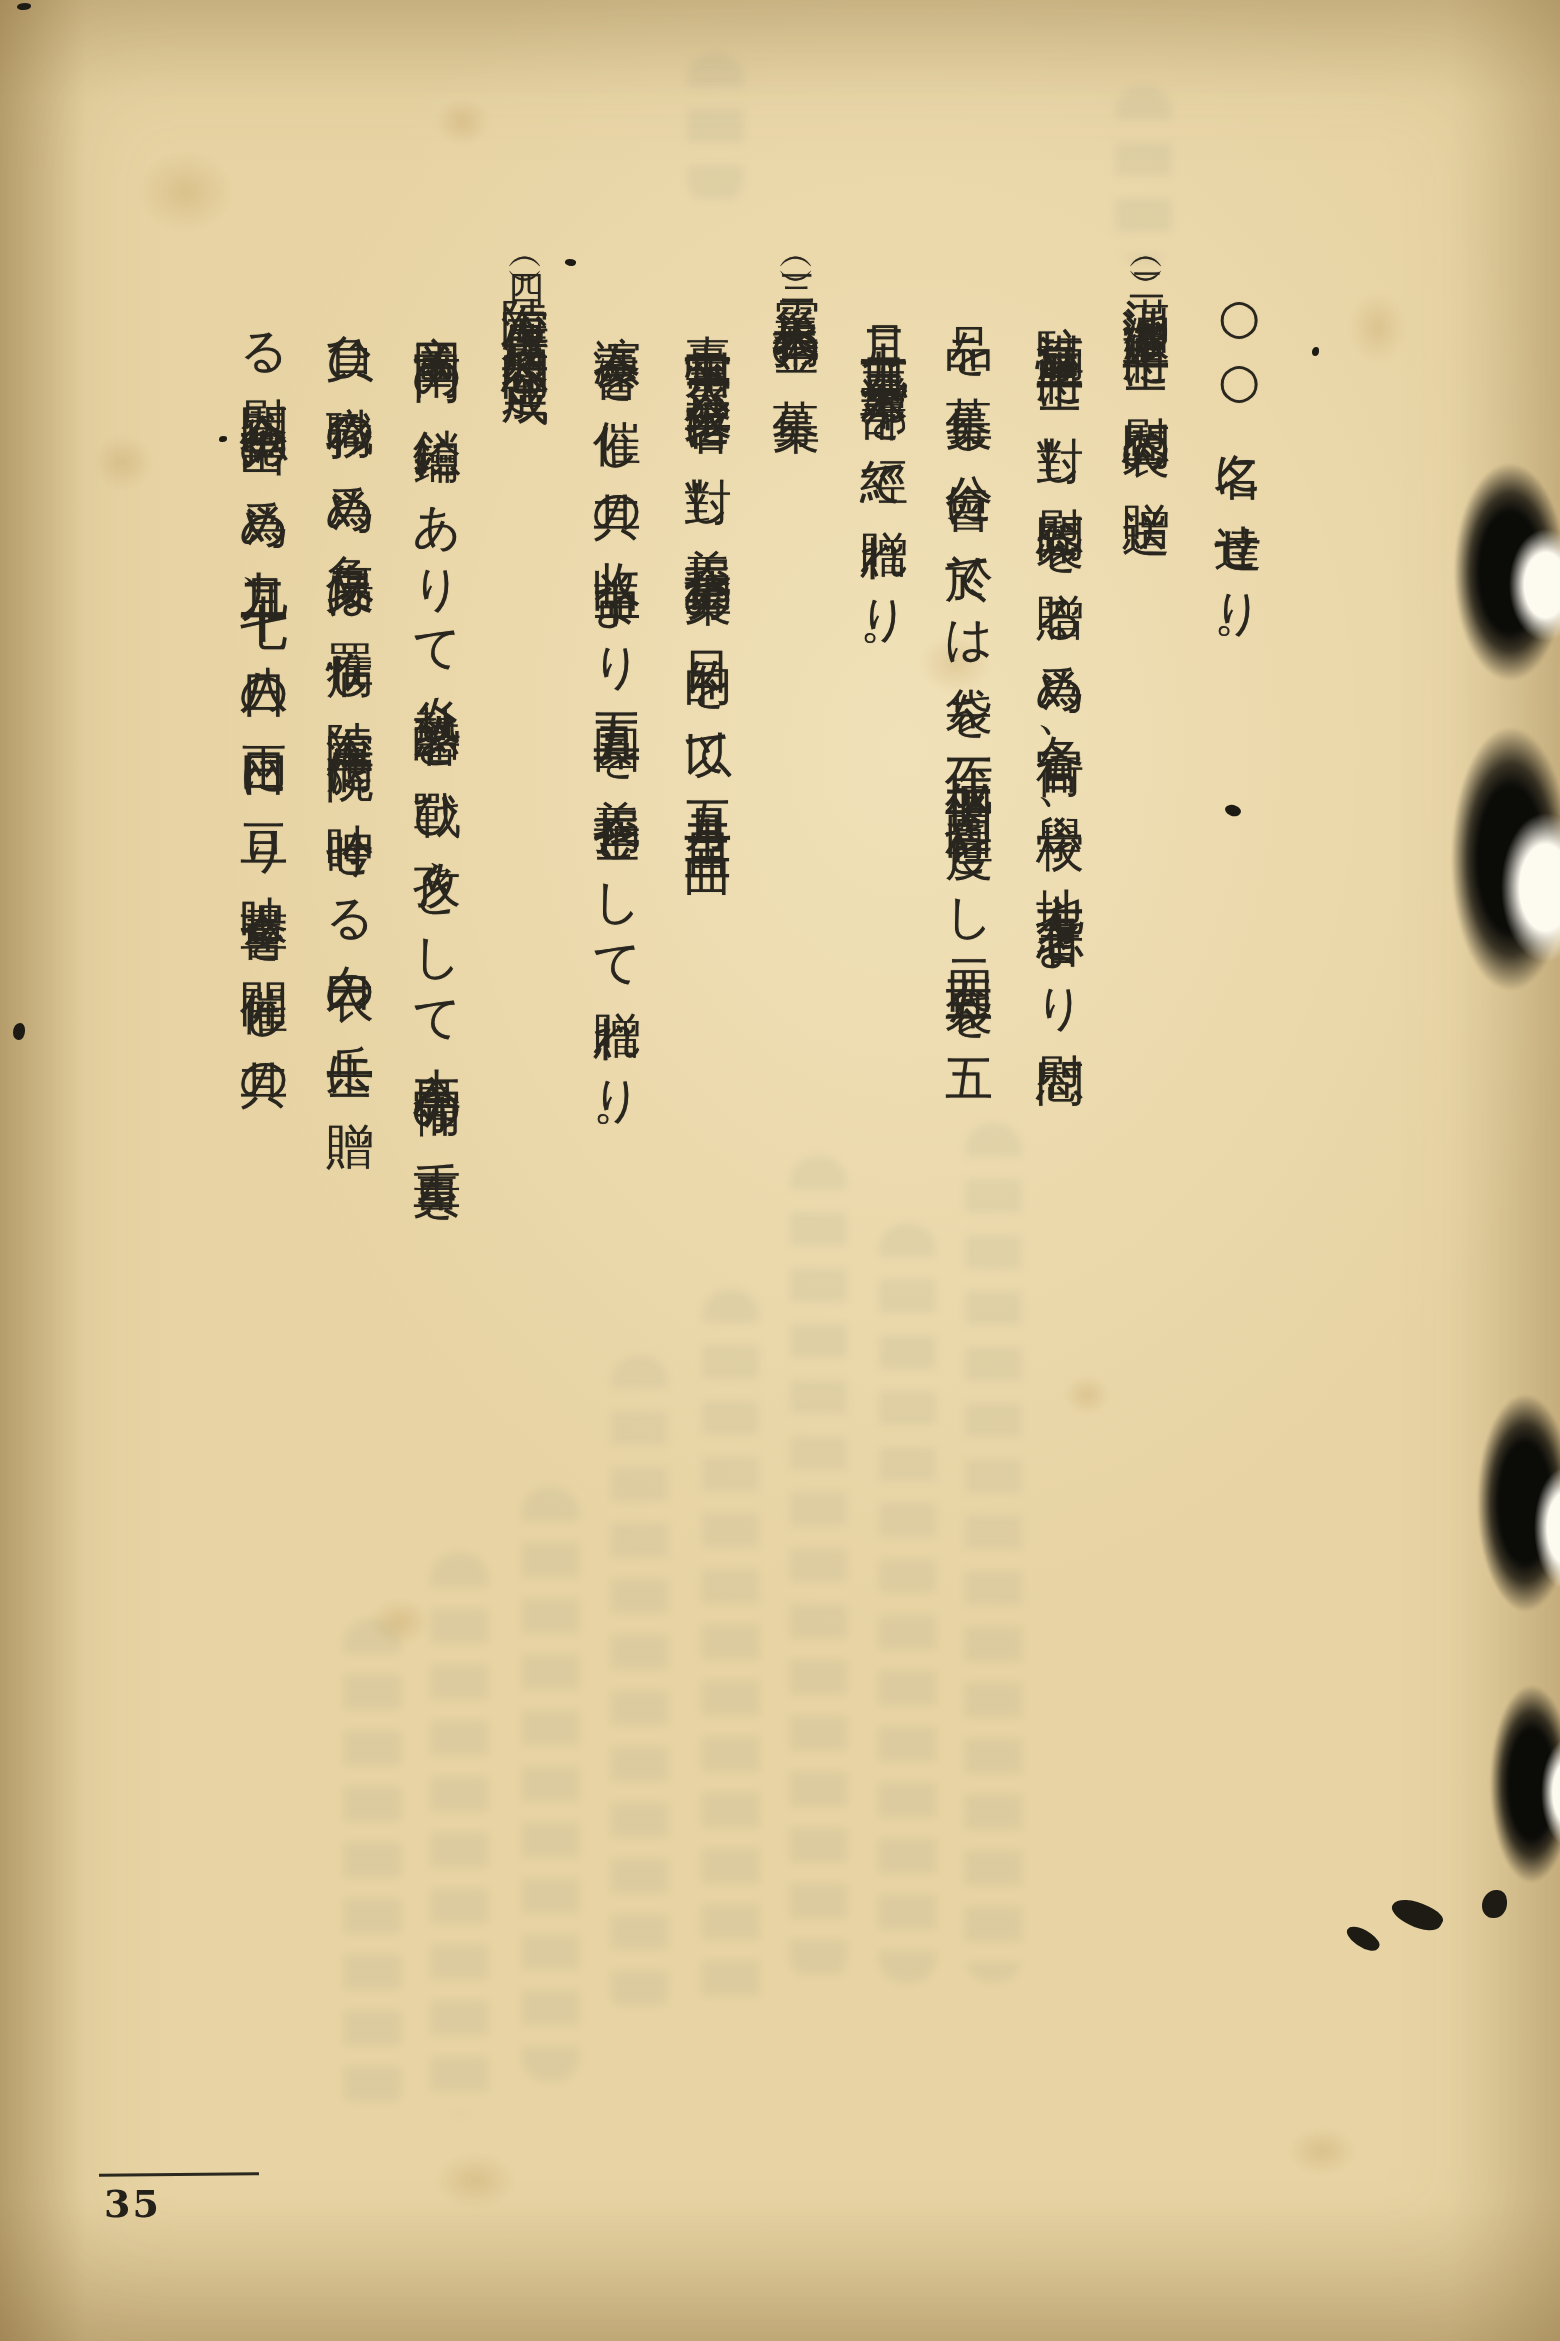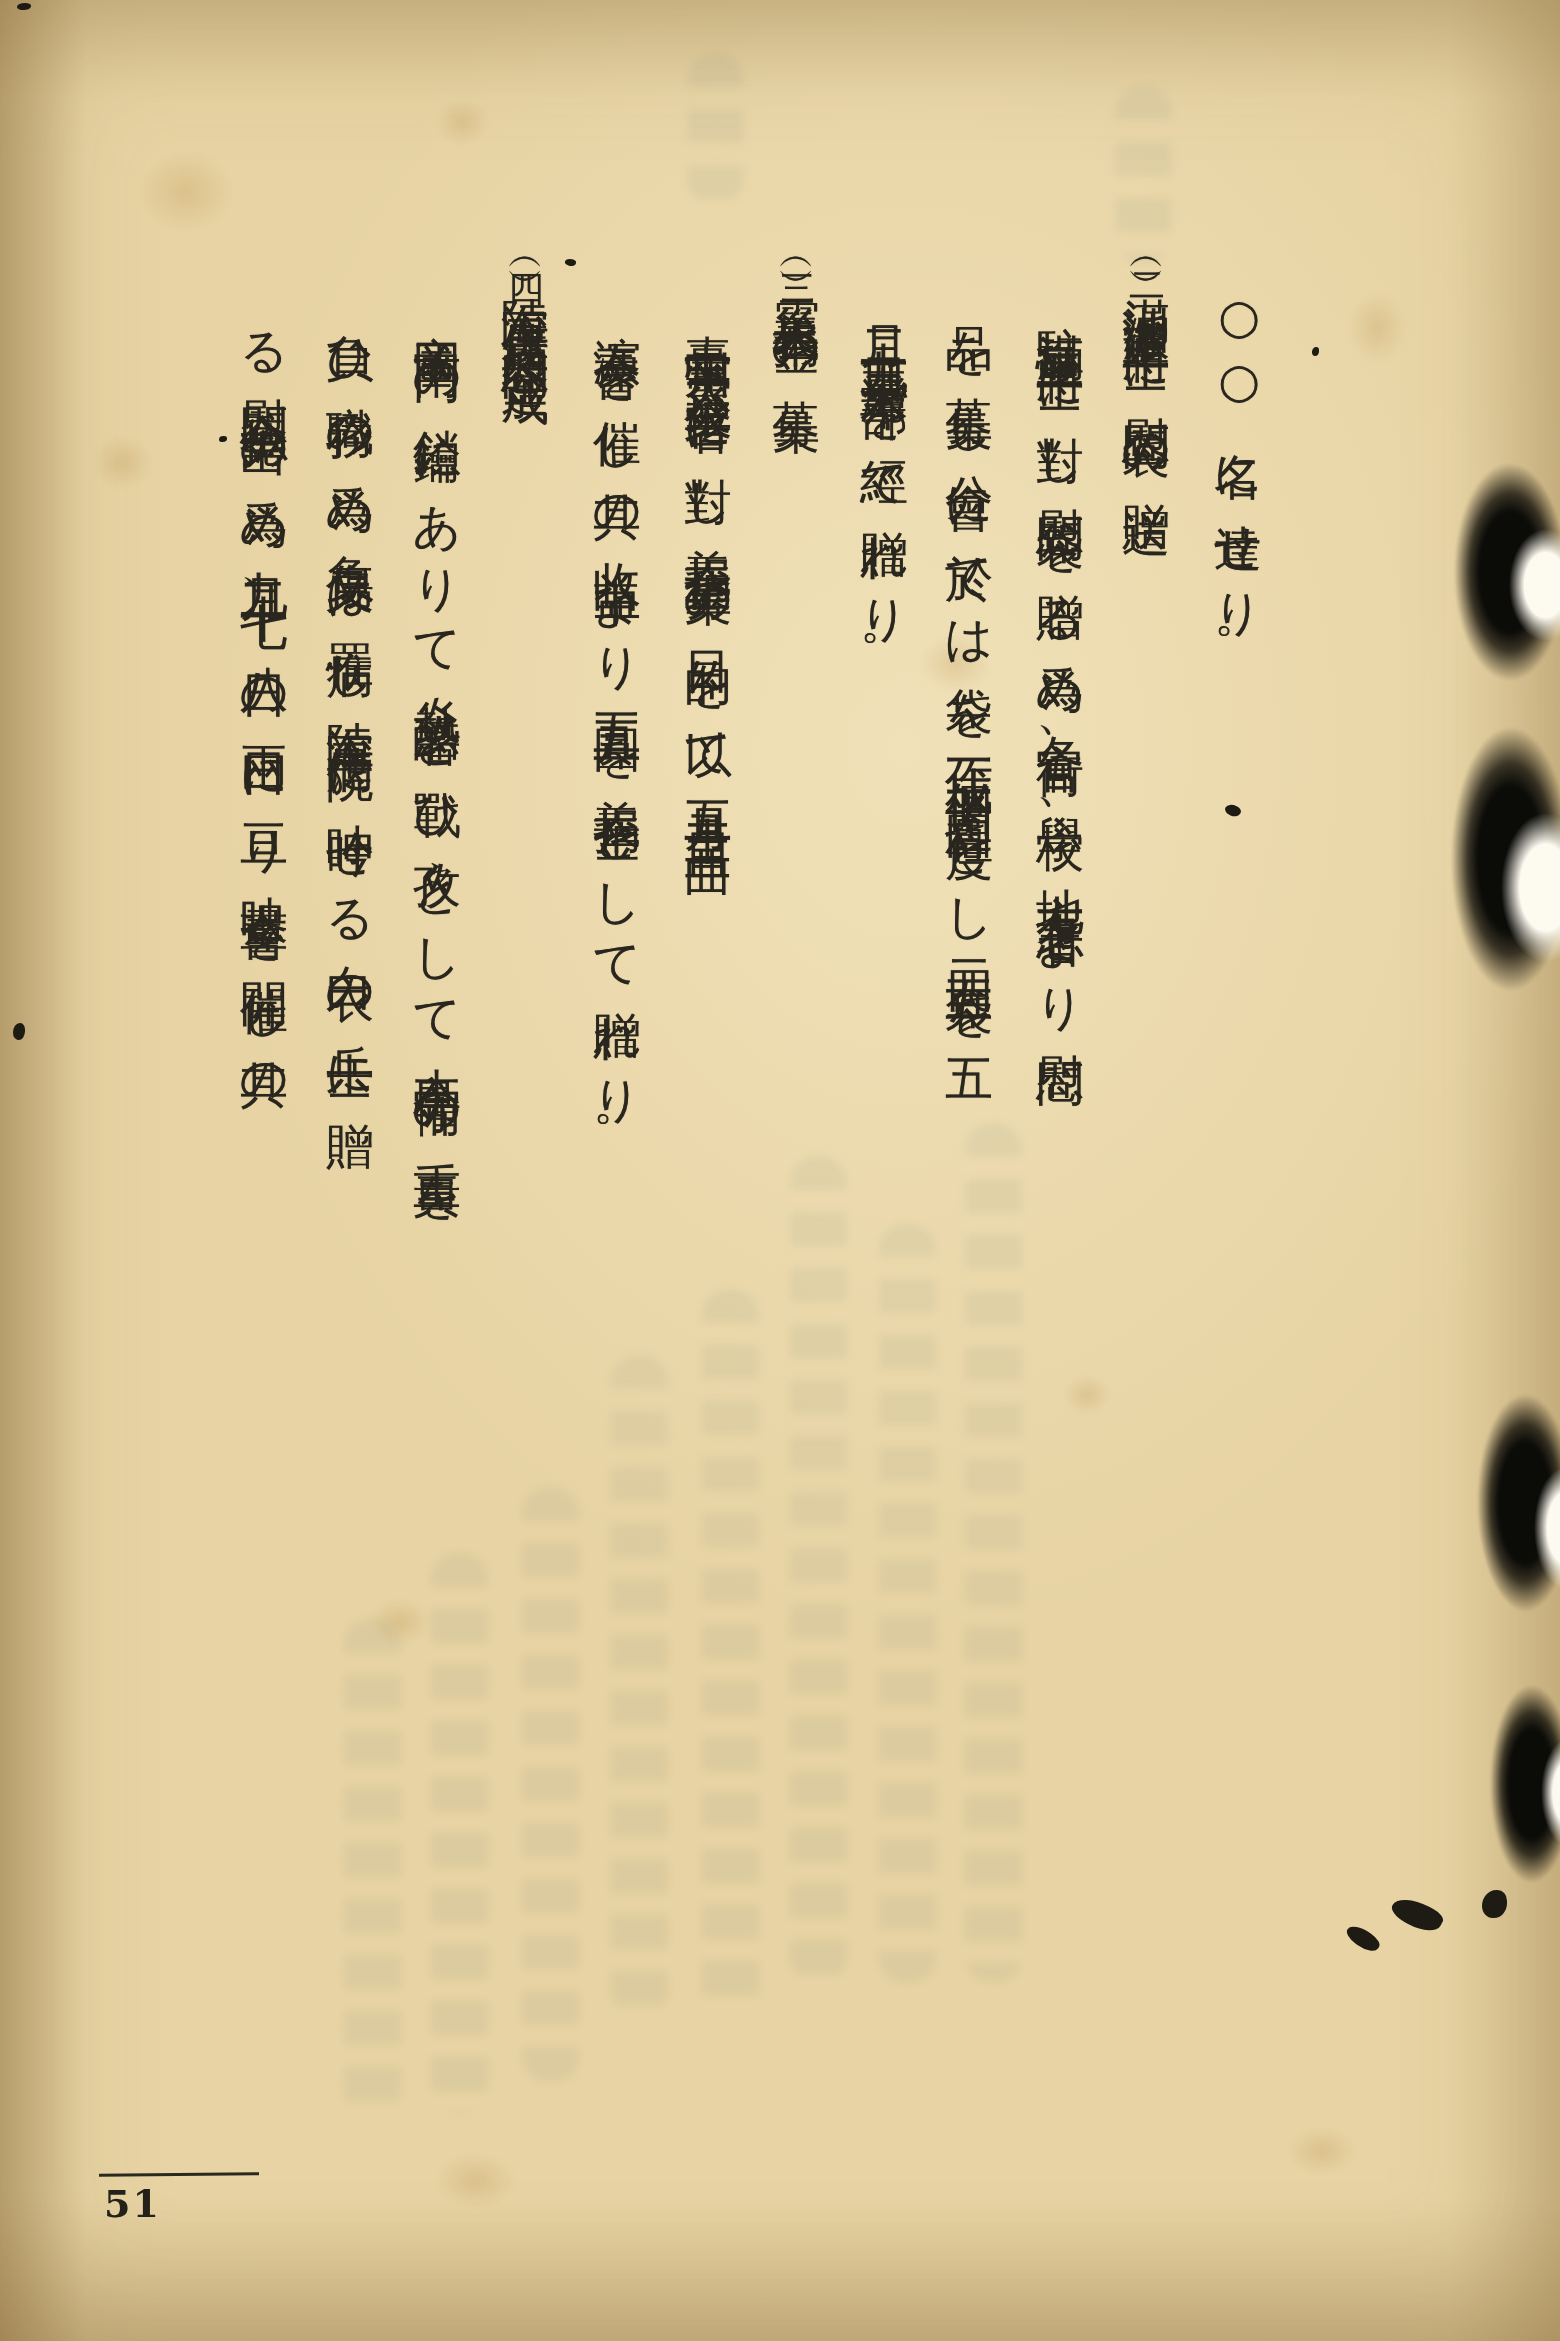"51" div.page-number { text: 51 -> 35 }
